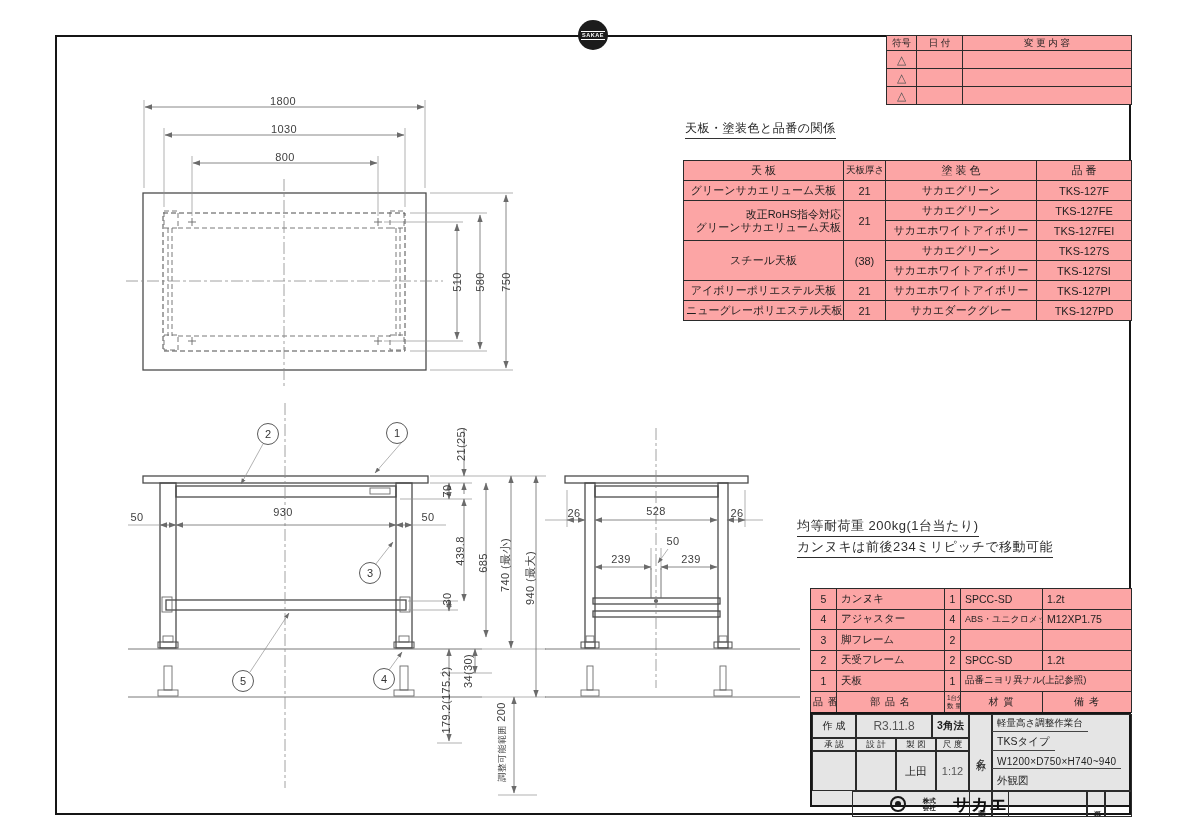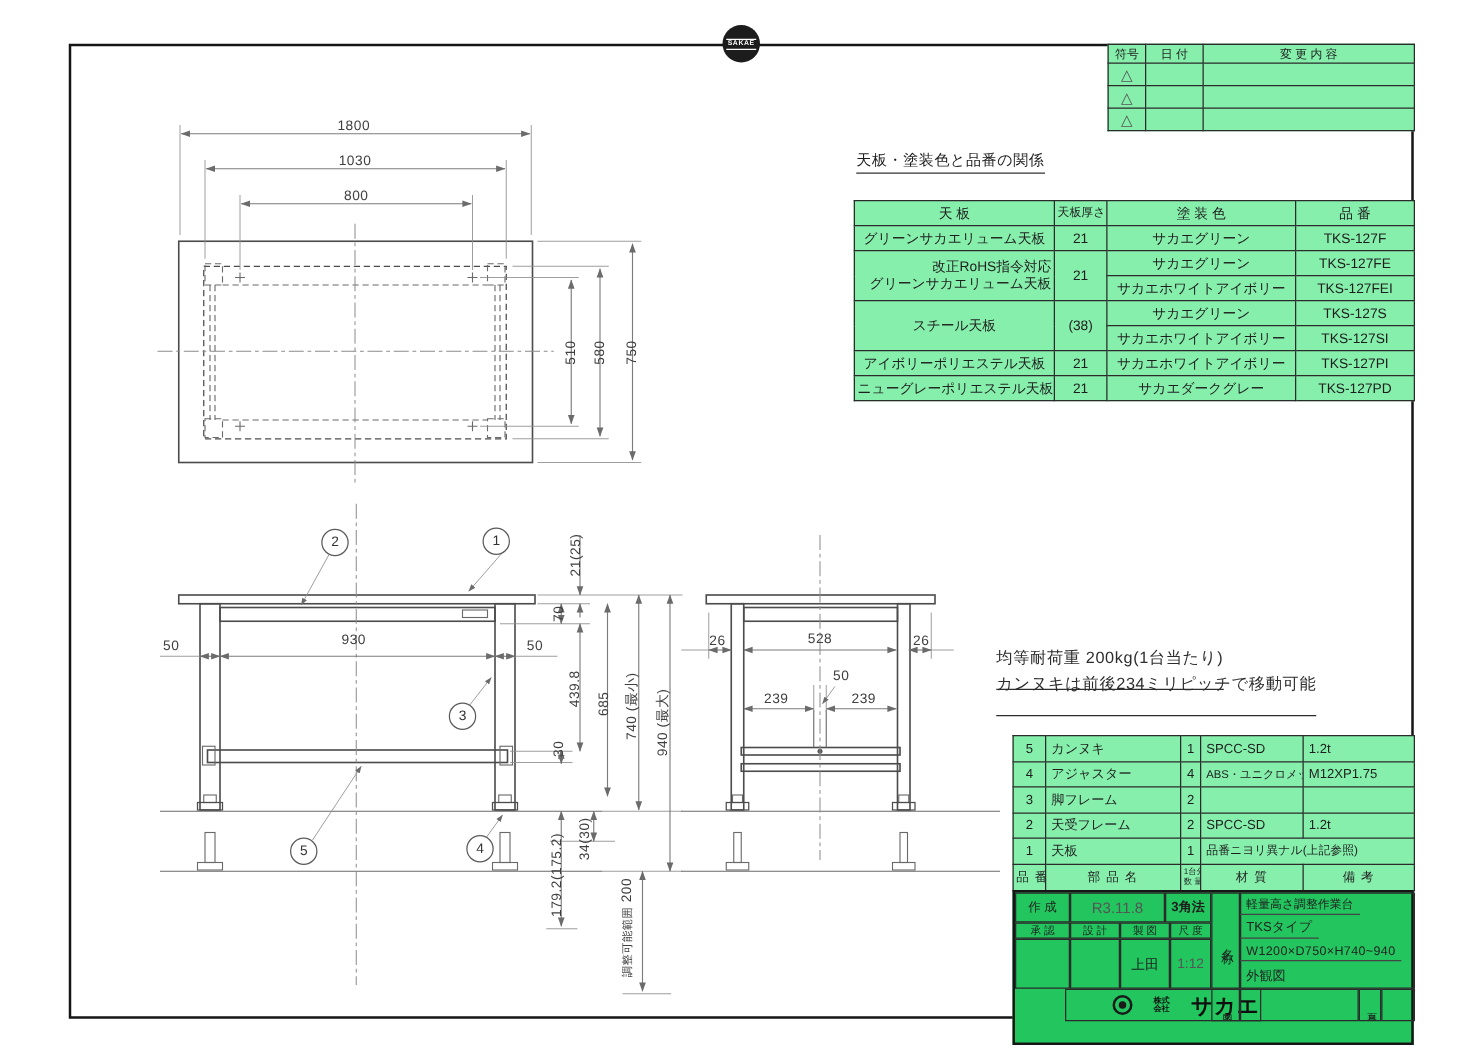"符号" .dtable { background: #86efac -> #fca5a5 }
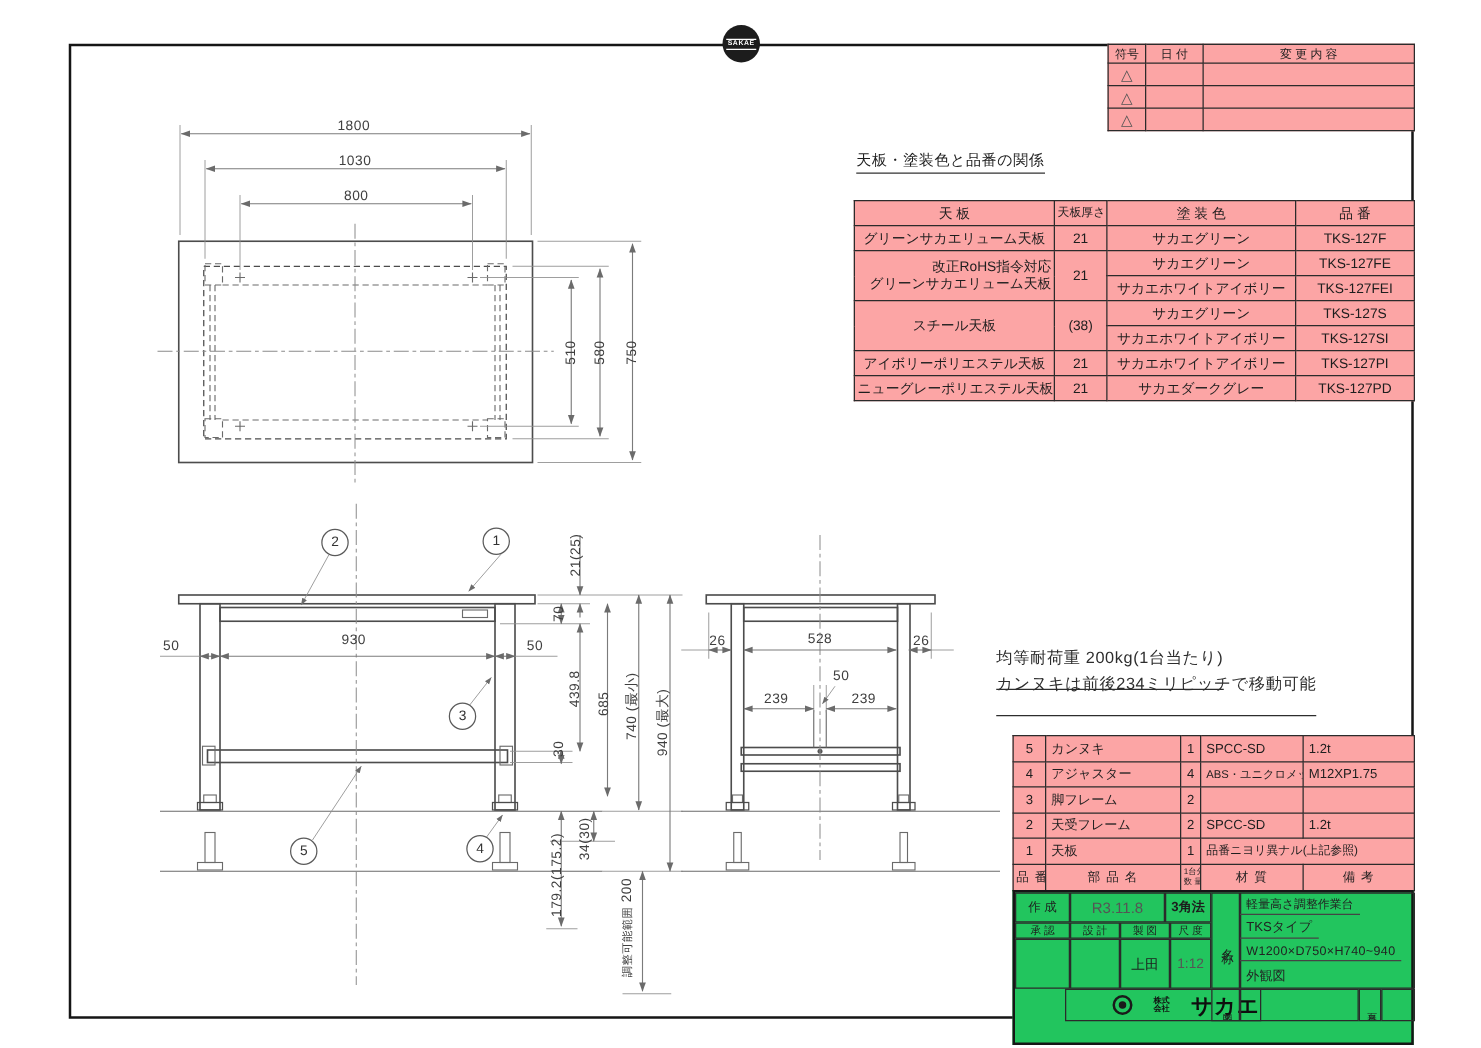"均等耐荷重 200kg(1台当たり)" .note { padding-bottom: 16px -> 1px }
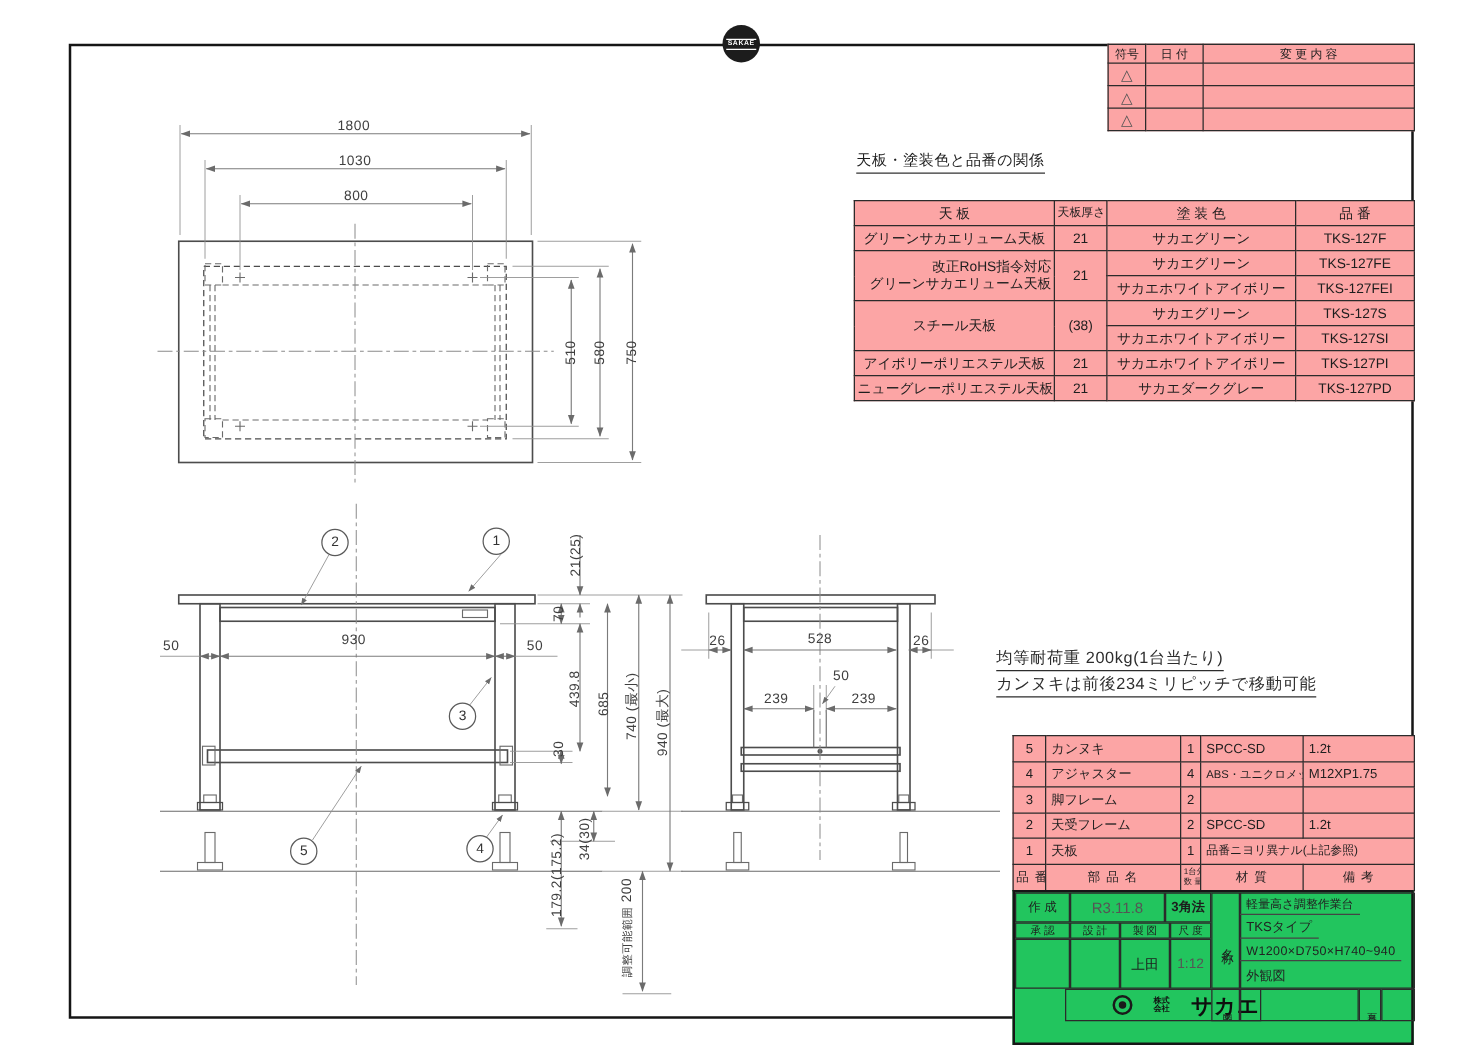"作 成" .tb { background: #22c55e -> #e5e5e5; height: 124px -> 95px }
